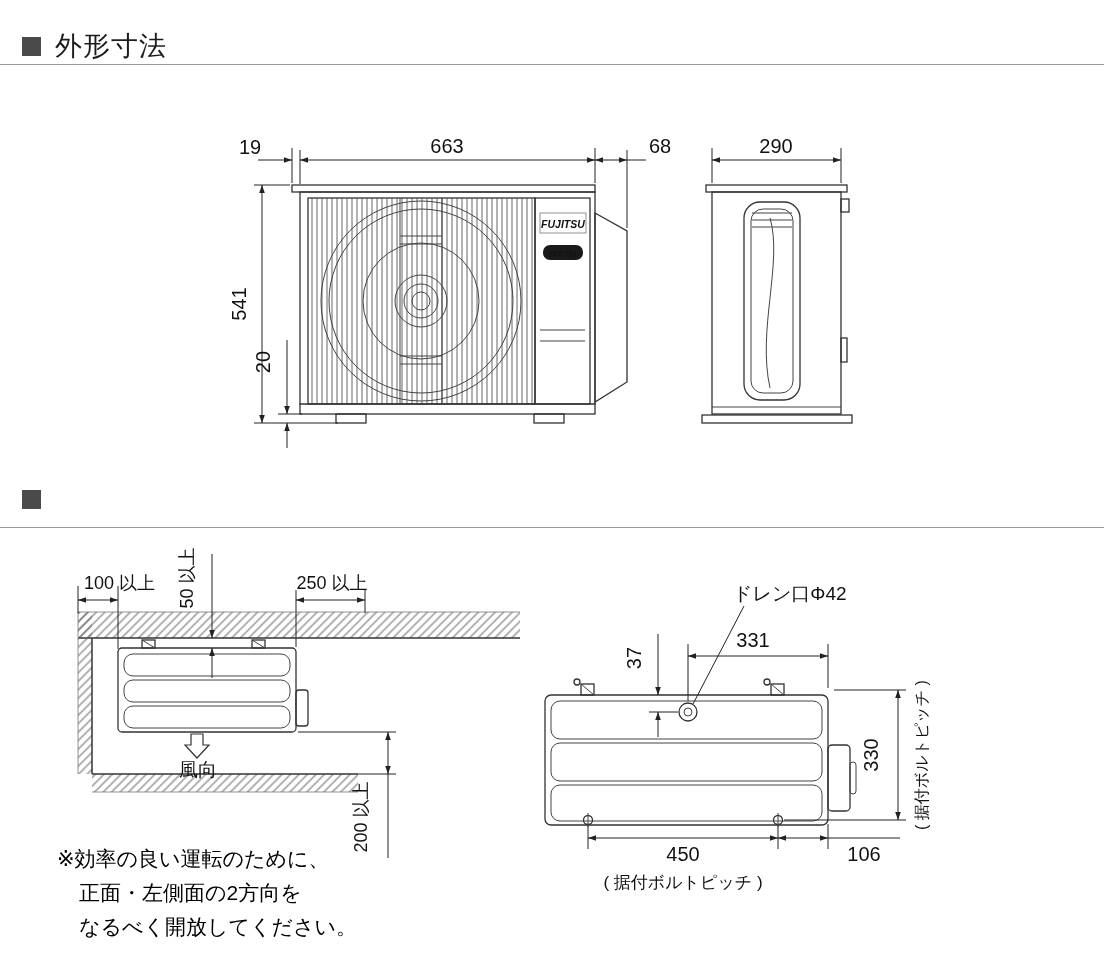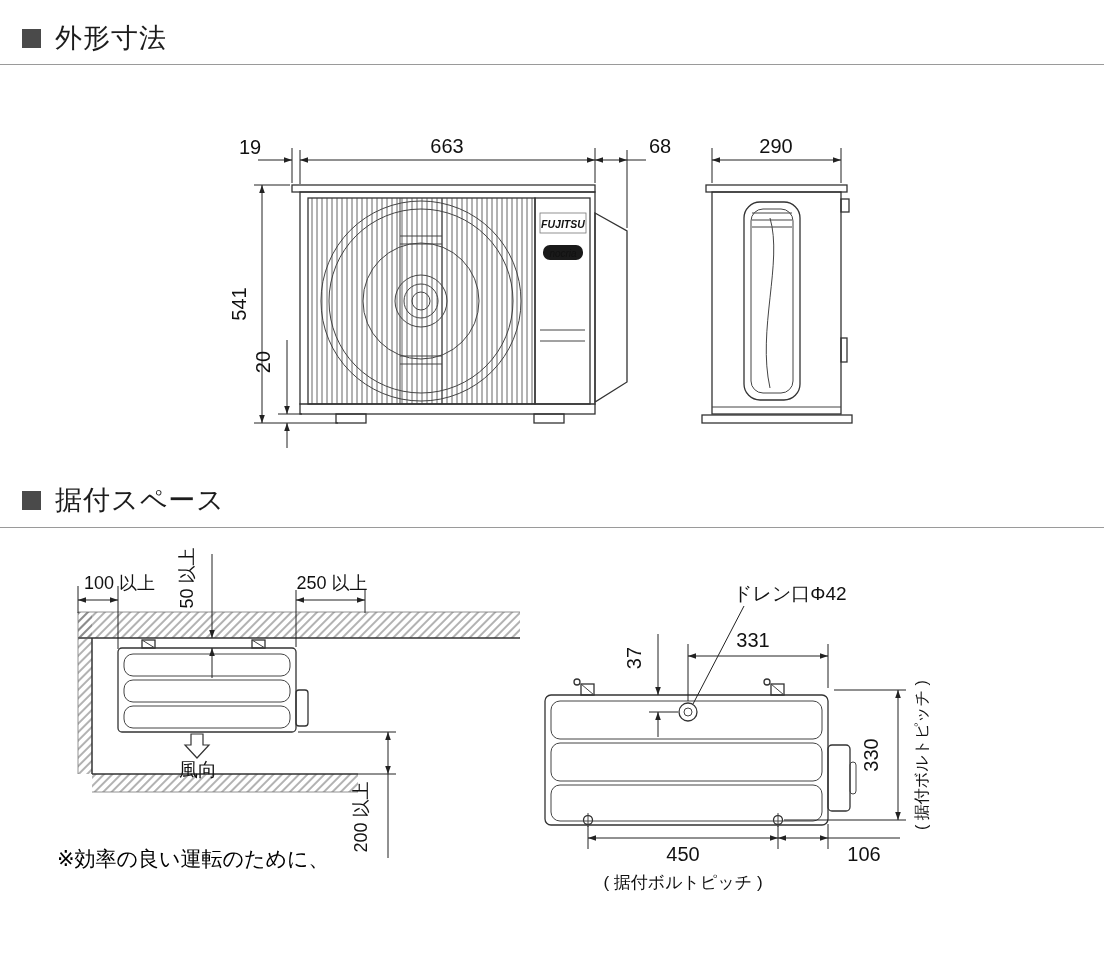"外形寸法" .heading { margin-top: none -> 8px }
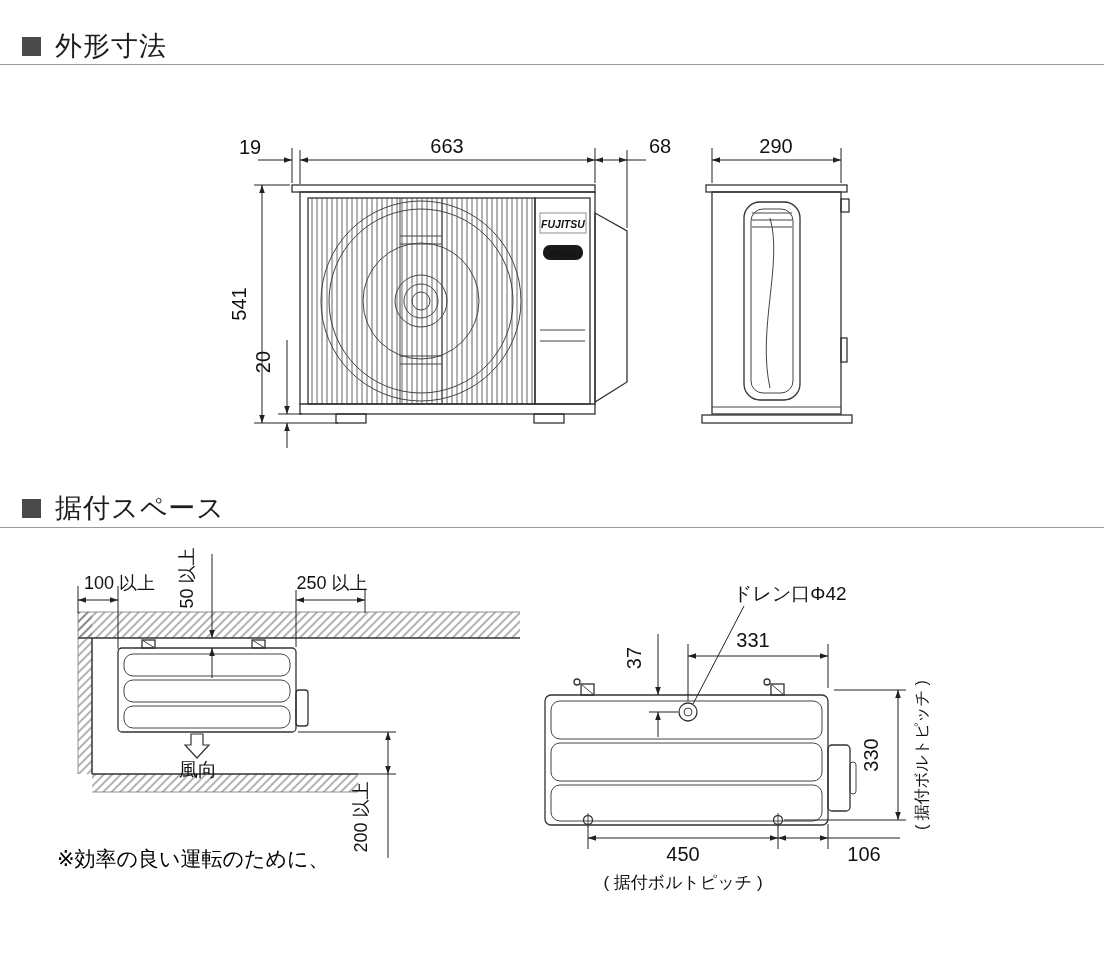"据付スペース" span { html: <span>据付スペース</span> -> none }
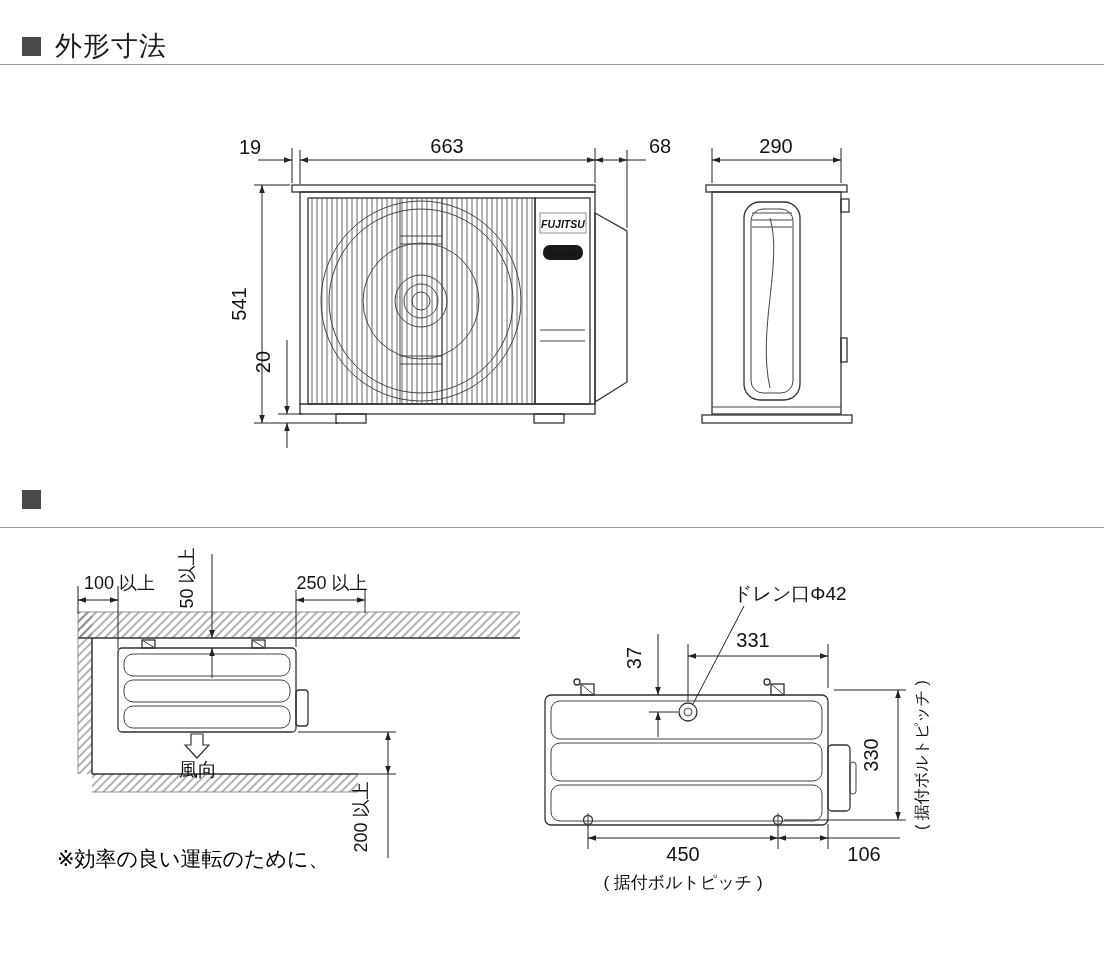"正面・左側面の2方向を" div.ind { html: none -> <div>正面・左側面の2方向を</div> }
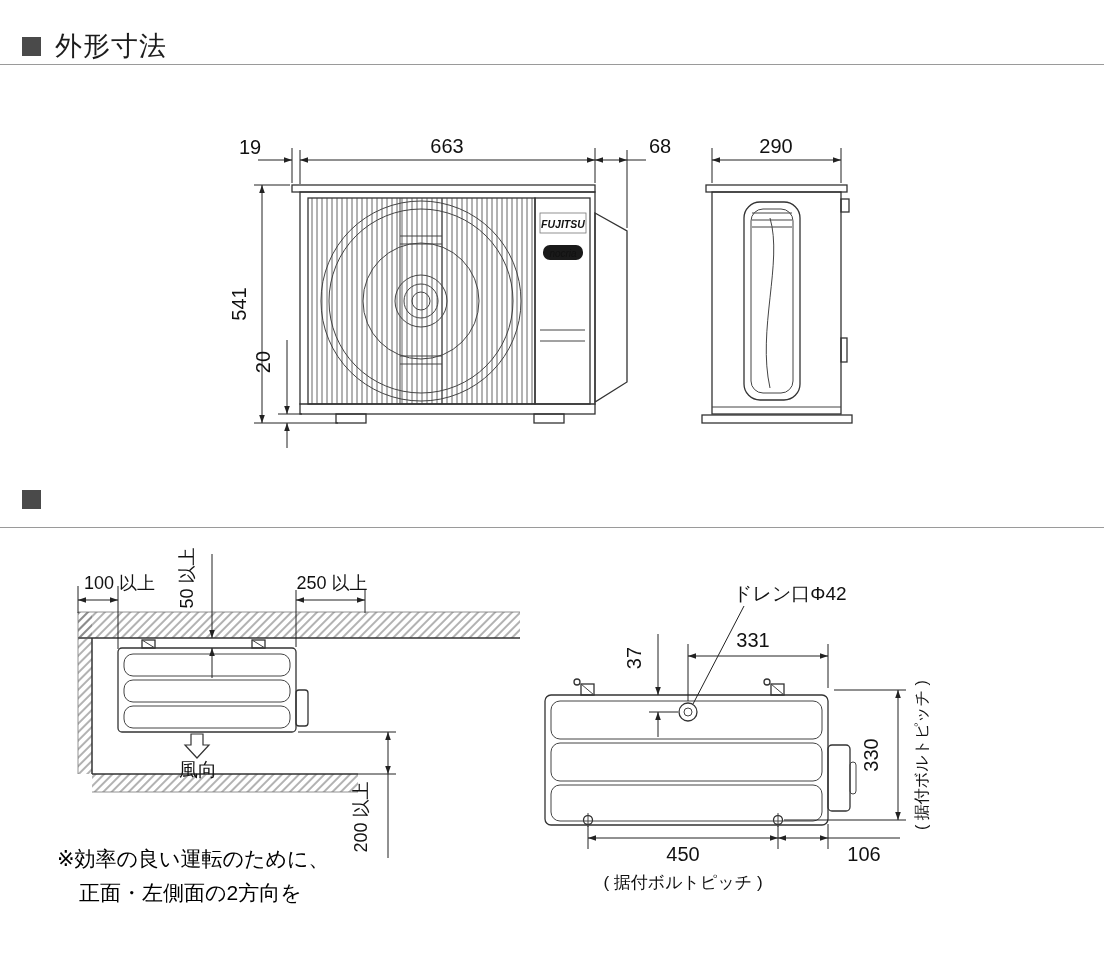"なるべく開放してください。" div.ind { html: none -> <div>なるべく開放してください。</div> }
